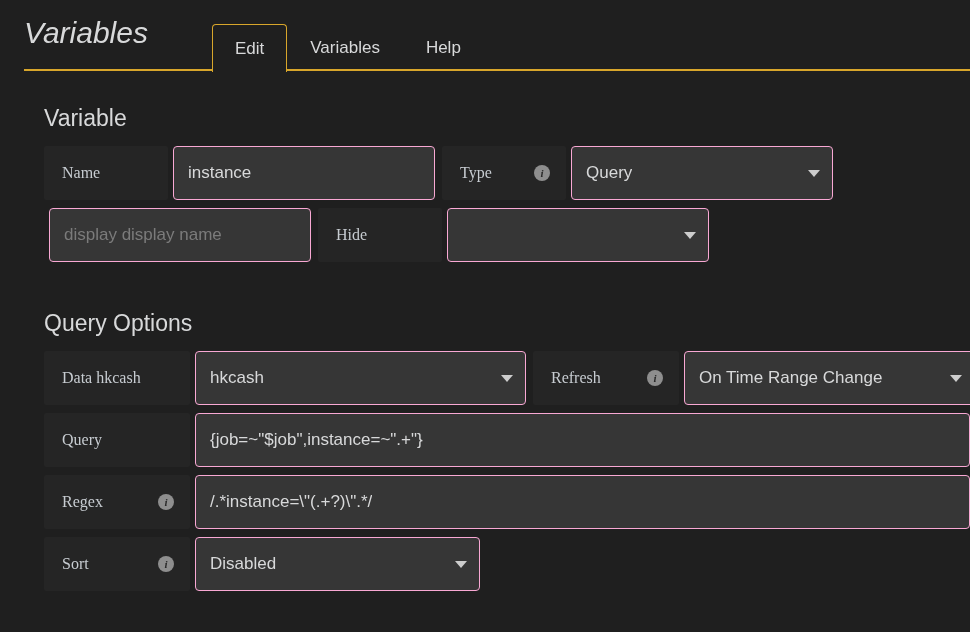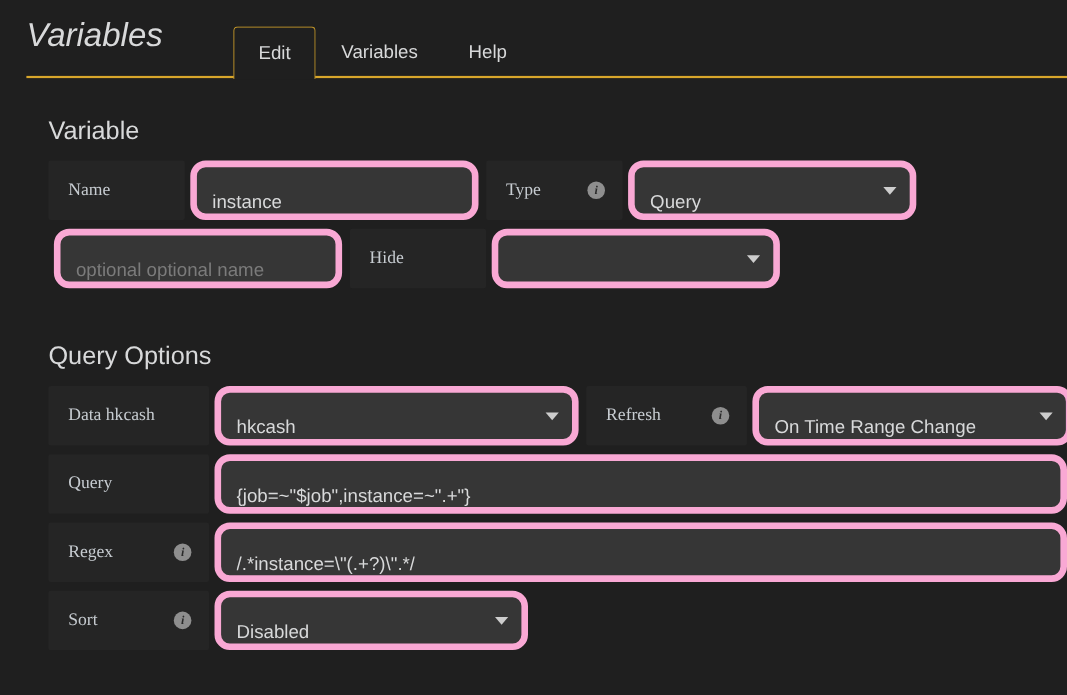"instance" .field { align-items: flex-end -> center; border: 6px solid #f9a8d4 -> 1px solid #f9a8d4; border-radius: 14px -> 4px }
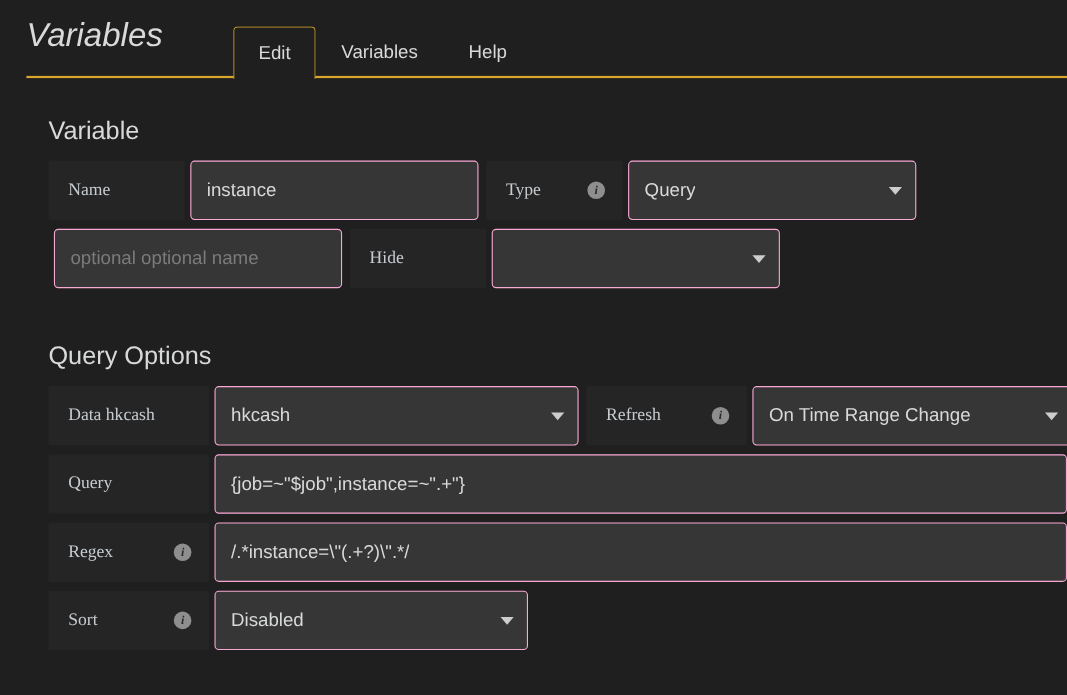"optional optional name" span.val { text: optional optional -> display display }
